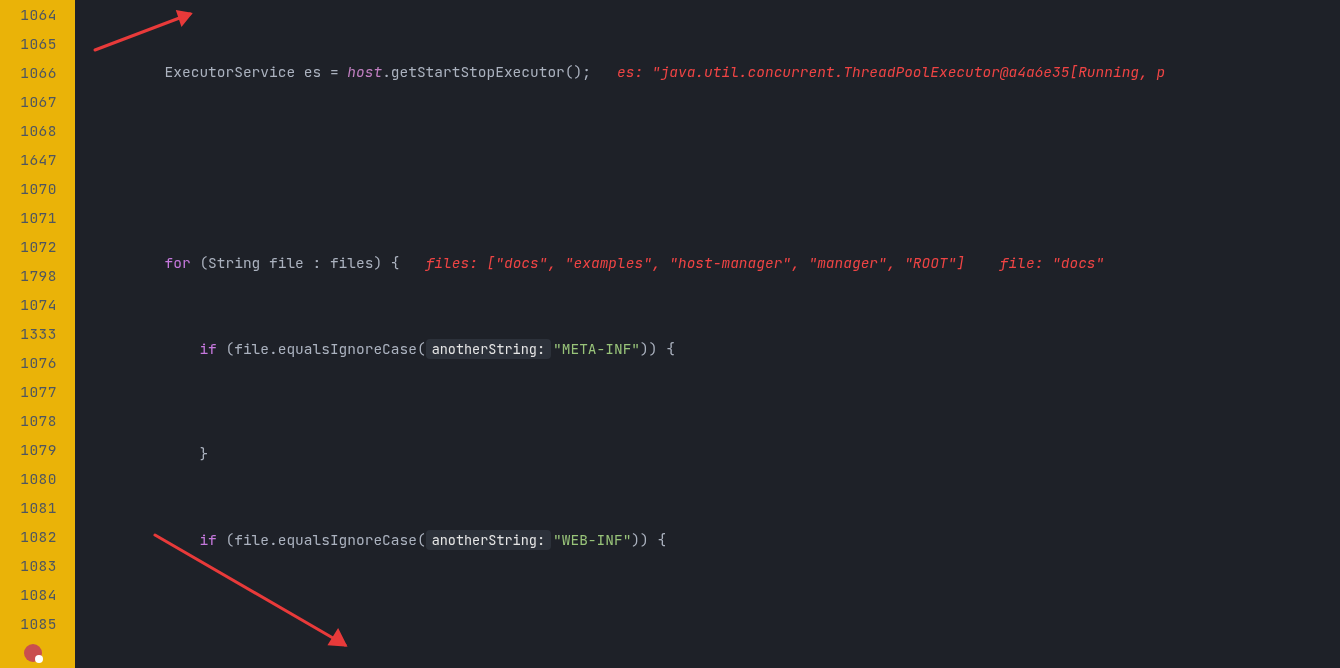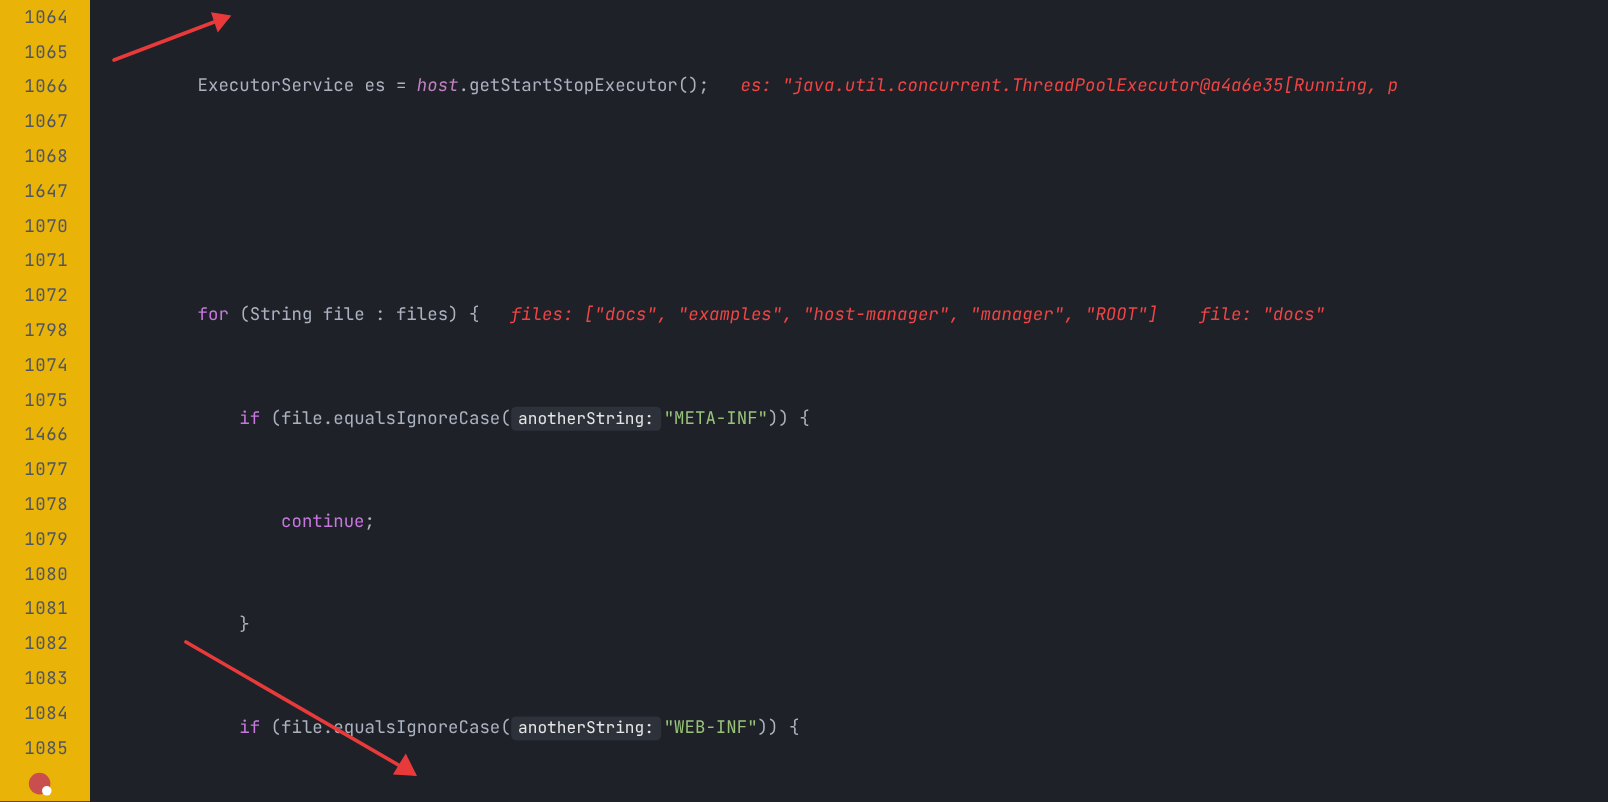"1075" div.num { text: 1075 -> 1333 }
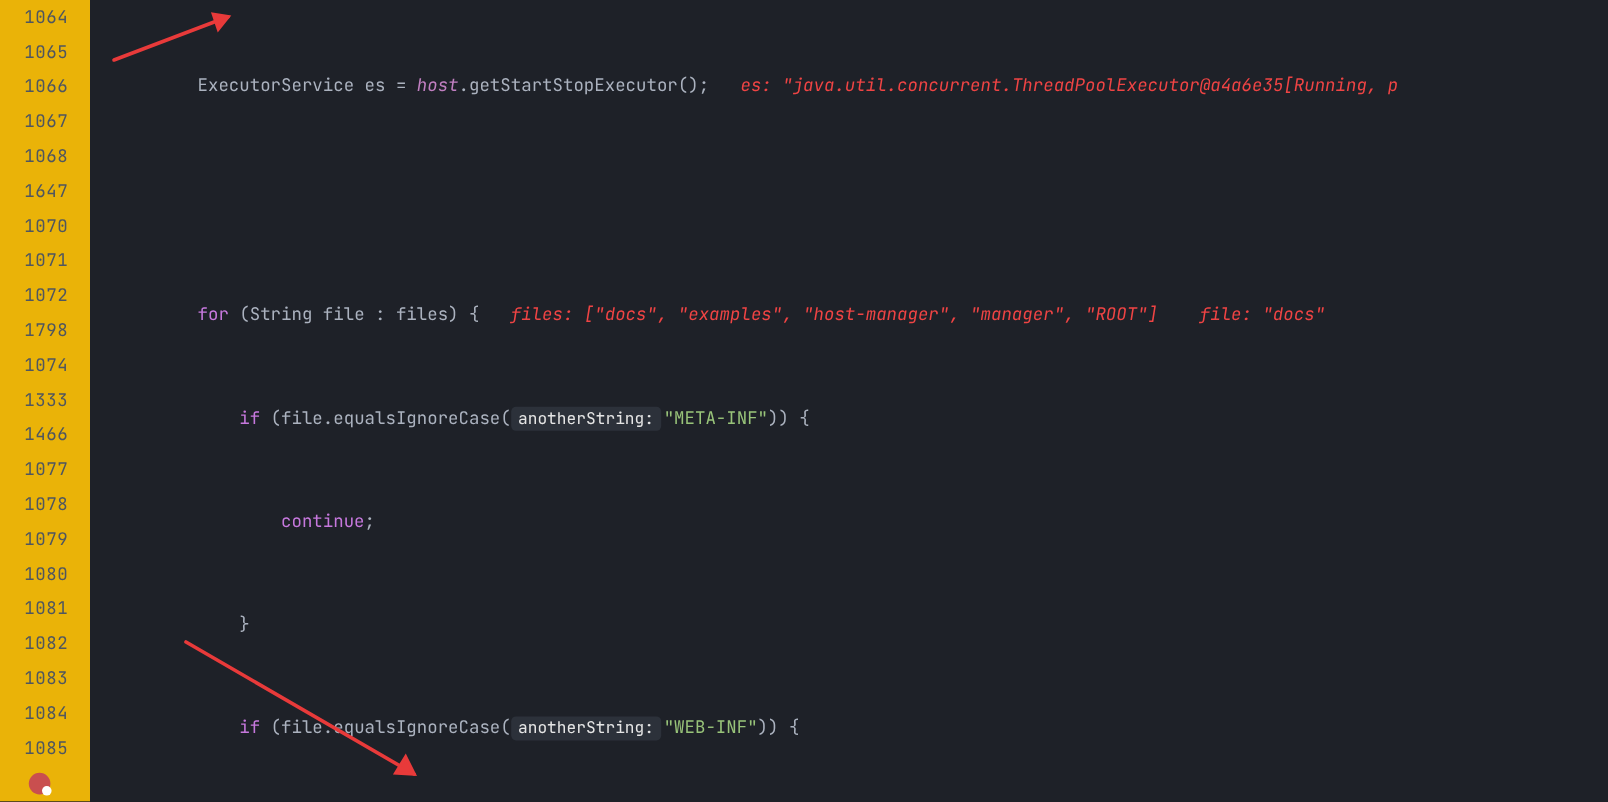"1466" div.num { text: 1466 -> 1076 }
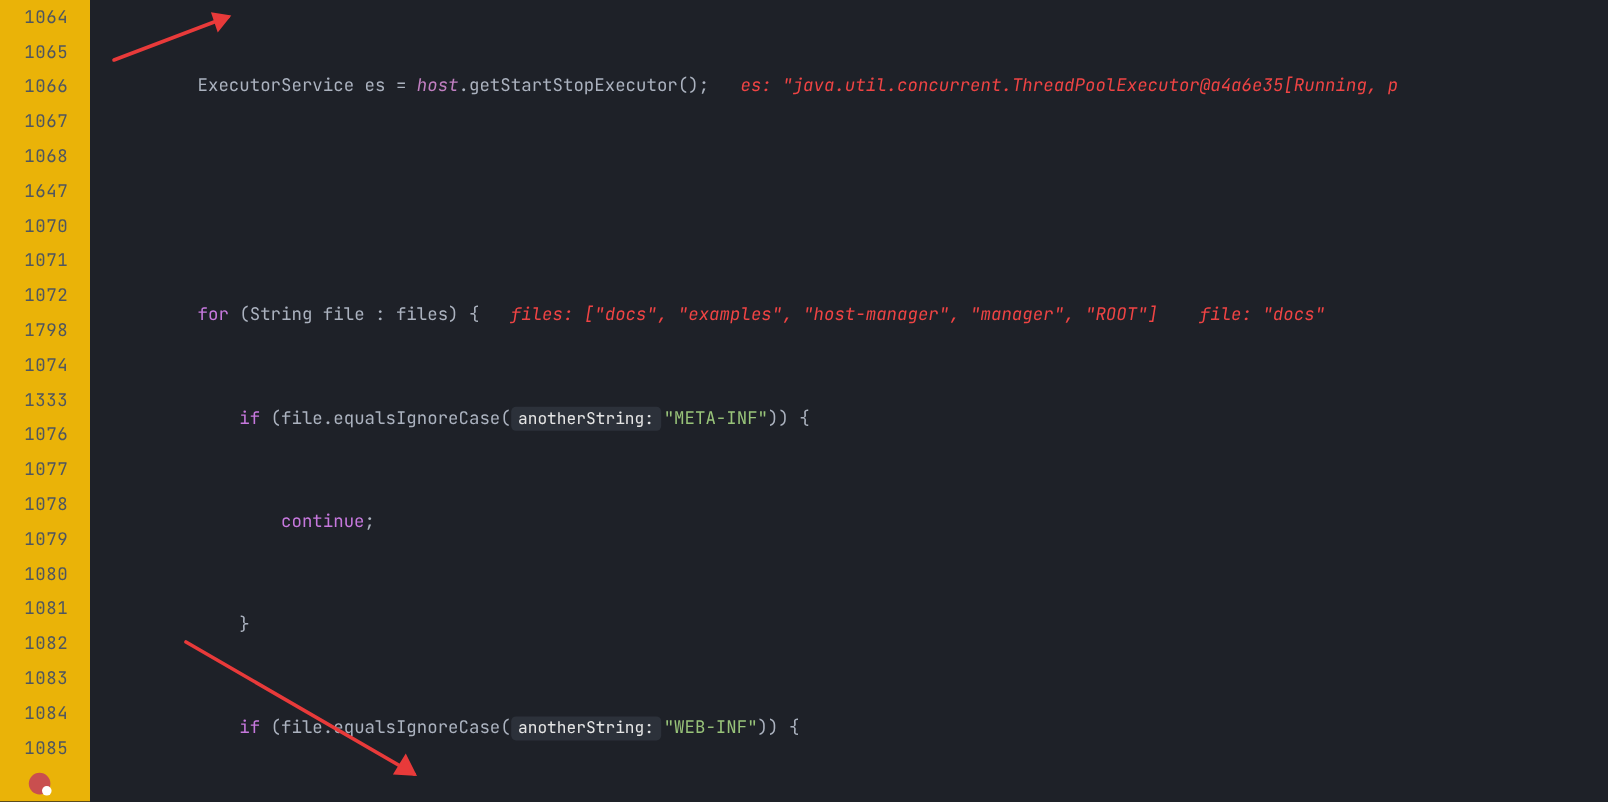"continue;" div.line { html: <div><span> </span><span>continue</span><span>;</span></div> -> none }
